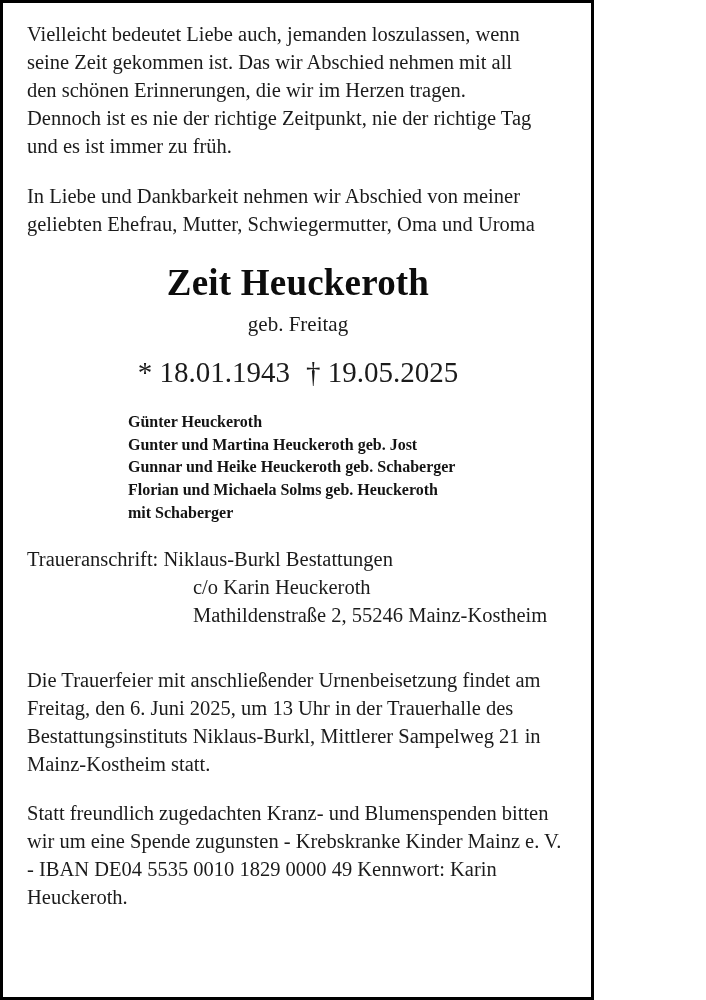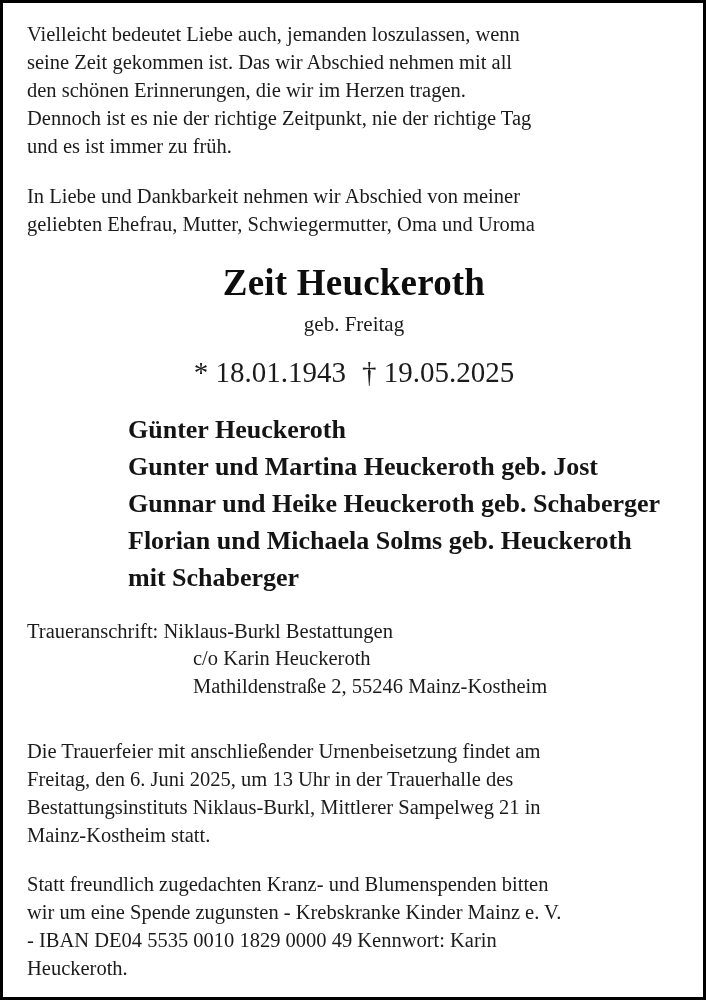"Vielleicht bedeutet Liebe auch, jemanden" .notice { width: 706px -> 594px }
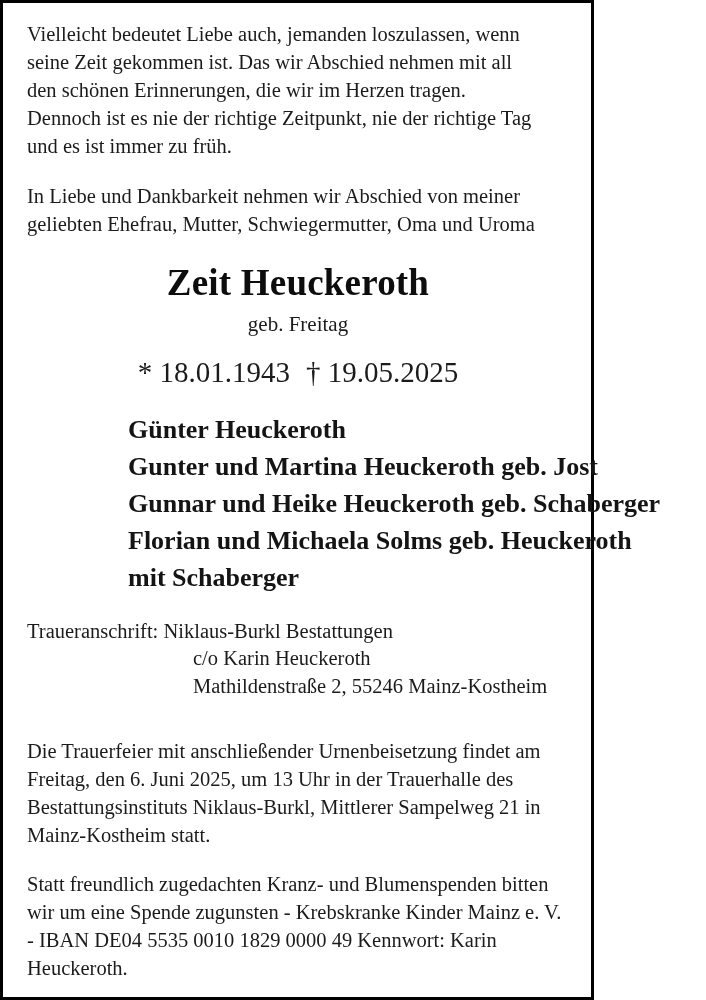"Günter Heuckeroth" .family { font-size: 26px -> 16px }
